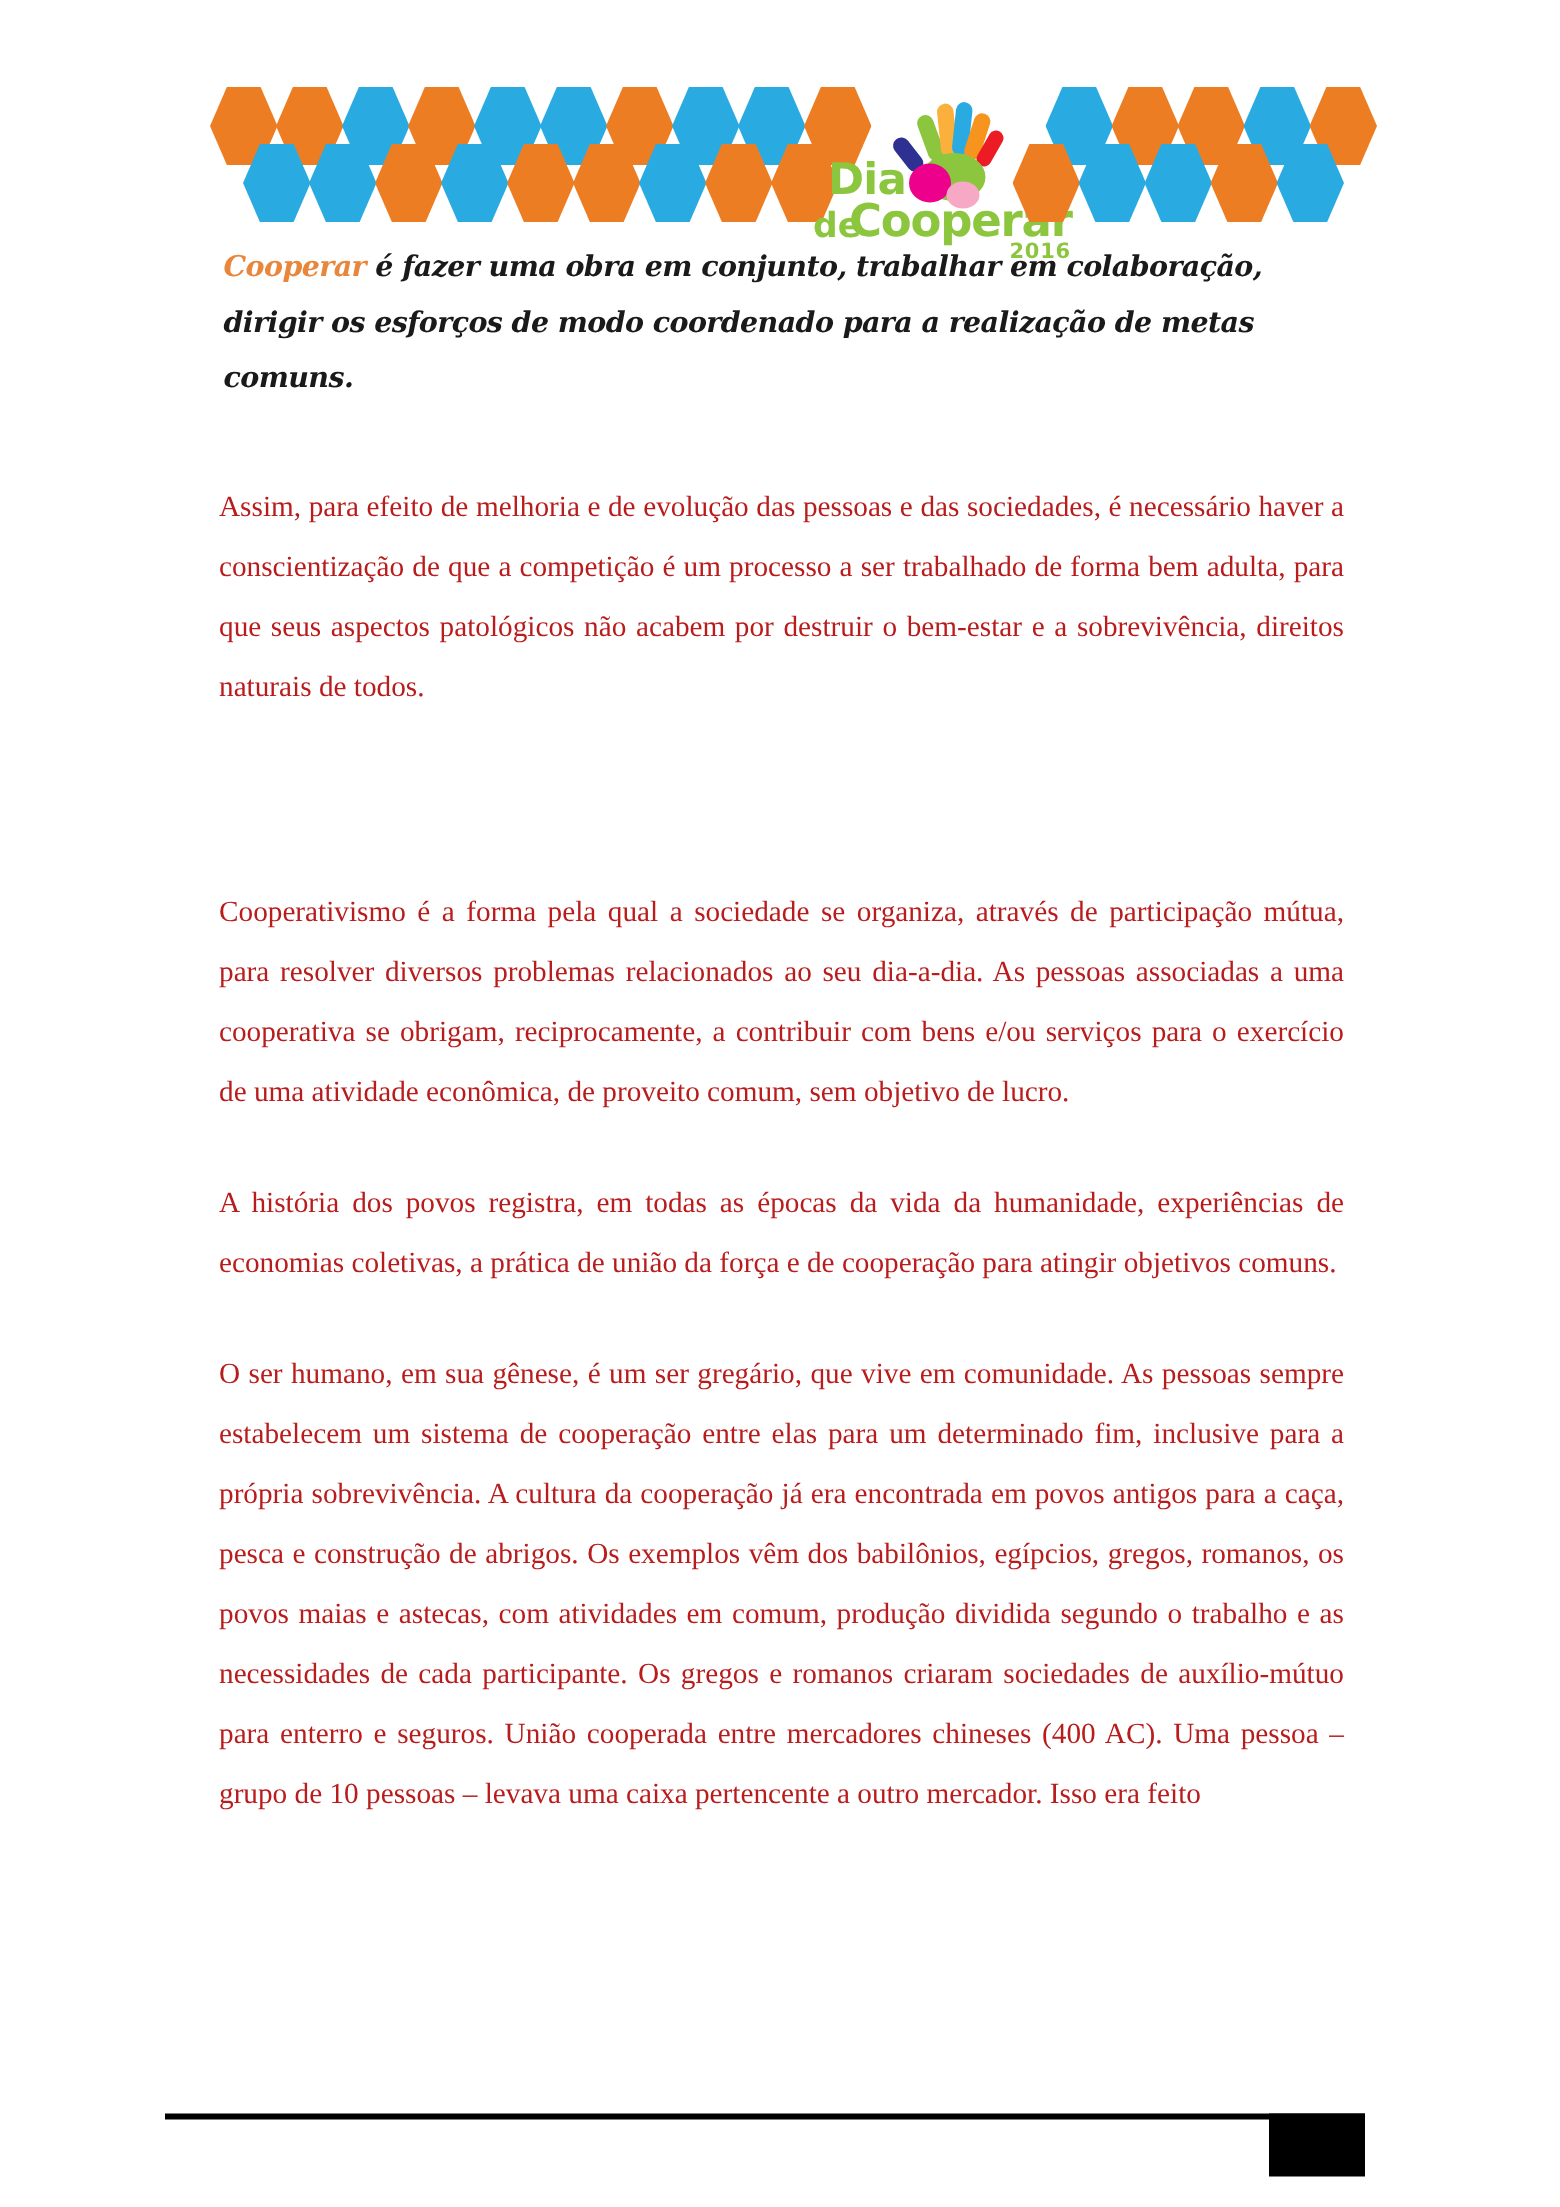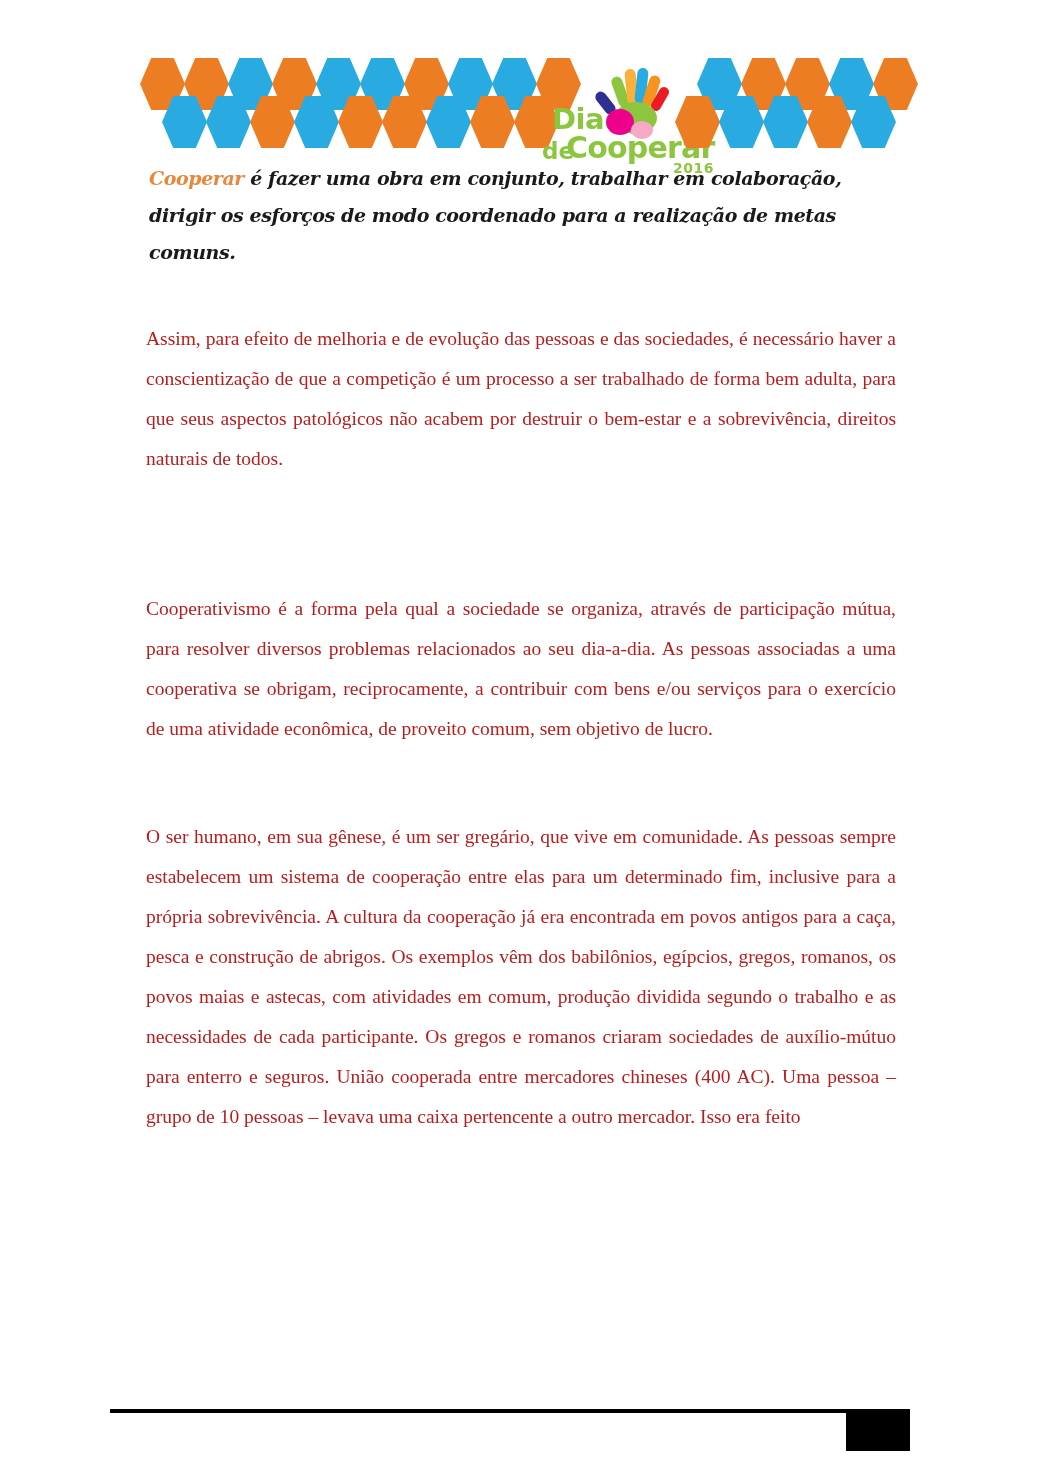"A história dos povos registra," p.body-text { html: none -> <p>A história dos povos registra, em todas as épocas da vida da humanidade, experiências de economias coletivas, a prática de união da força e de cooperação para atingir objetivos comuns.</p> }
